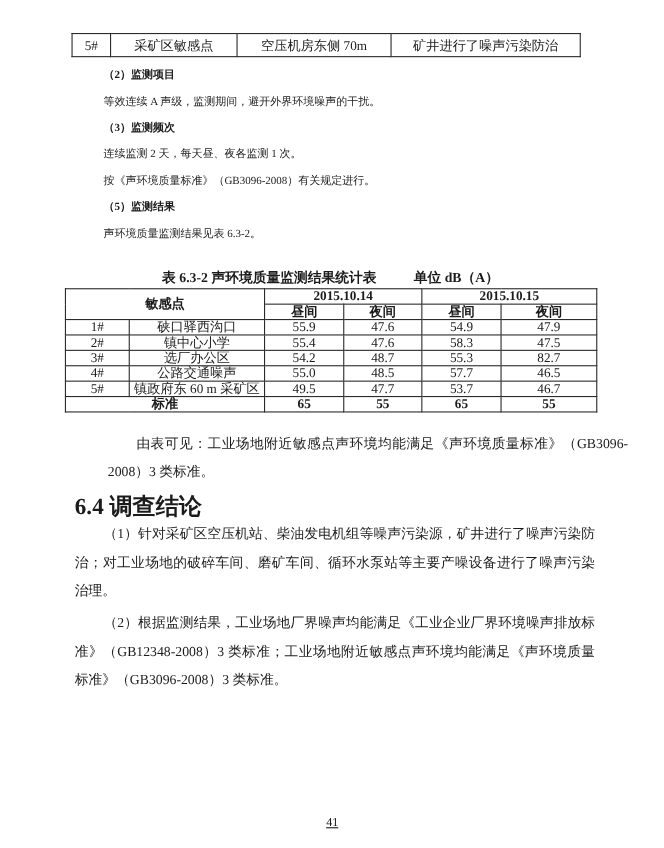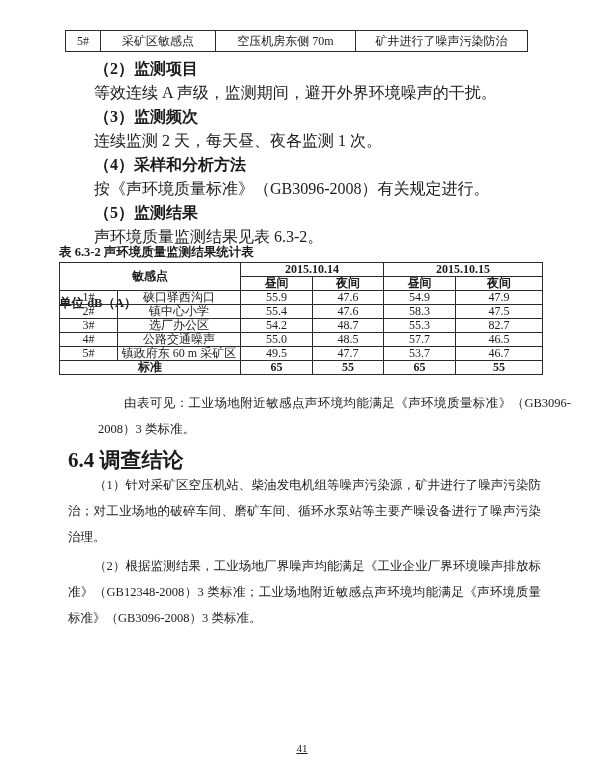"（2）监测项目" .sections { font-size: 16px -> 10px }
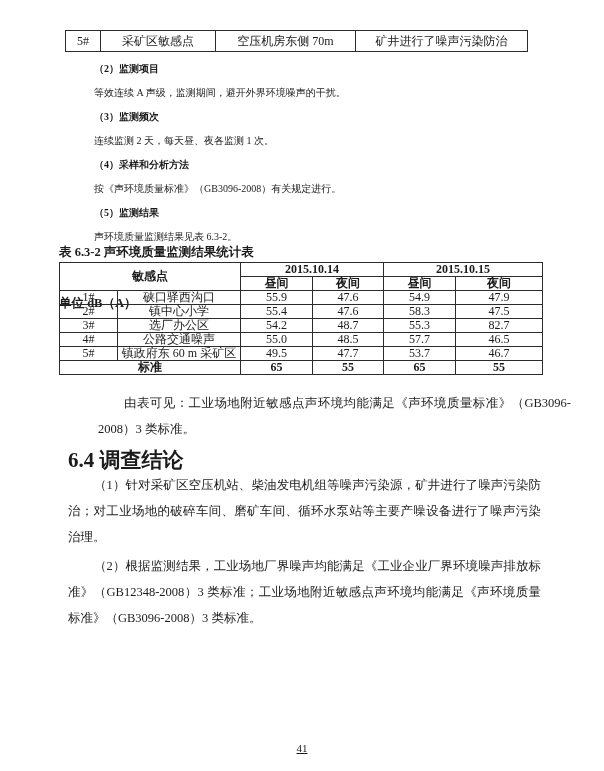"（4）采样和分析方法" div.line { html: <div>（4）采样和分析方法</div> -> none }
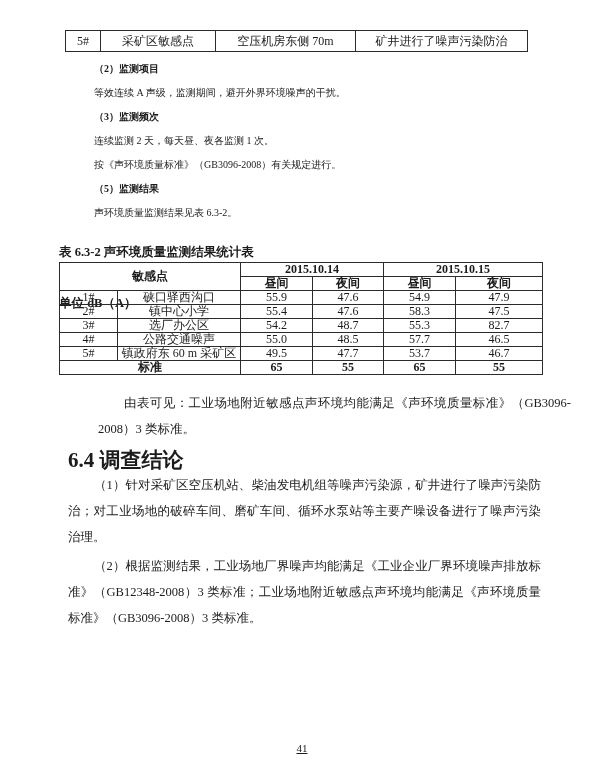"表 6.3-2 声环境质量监测结果统计表" .caption { flex-direction: column -> none }
